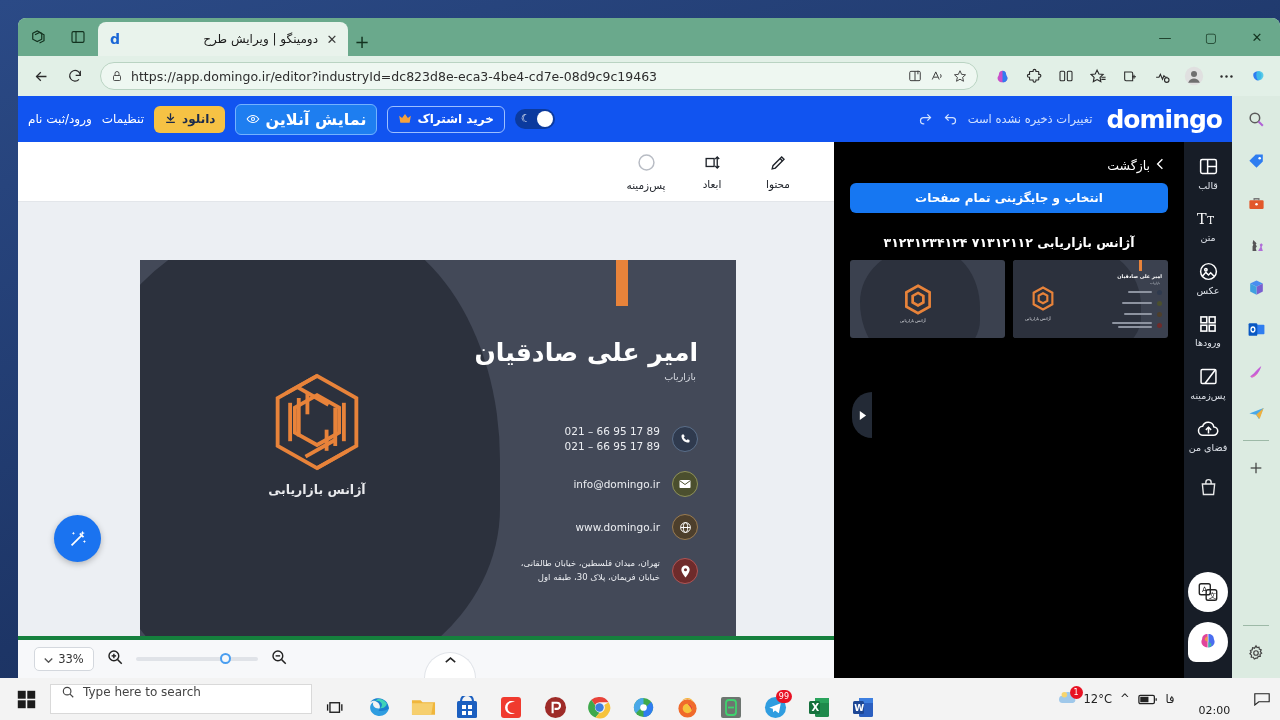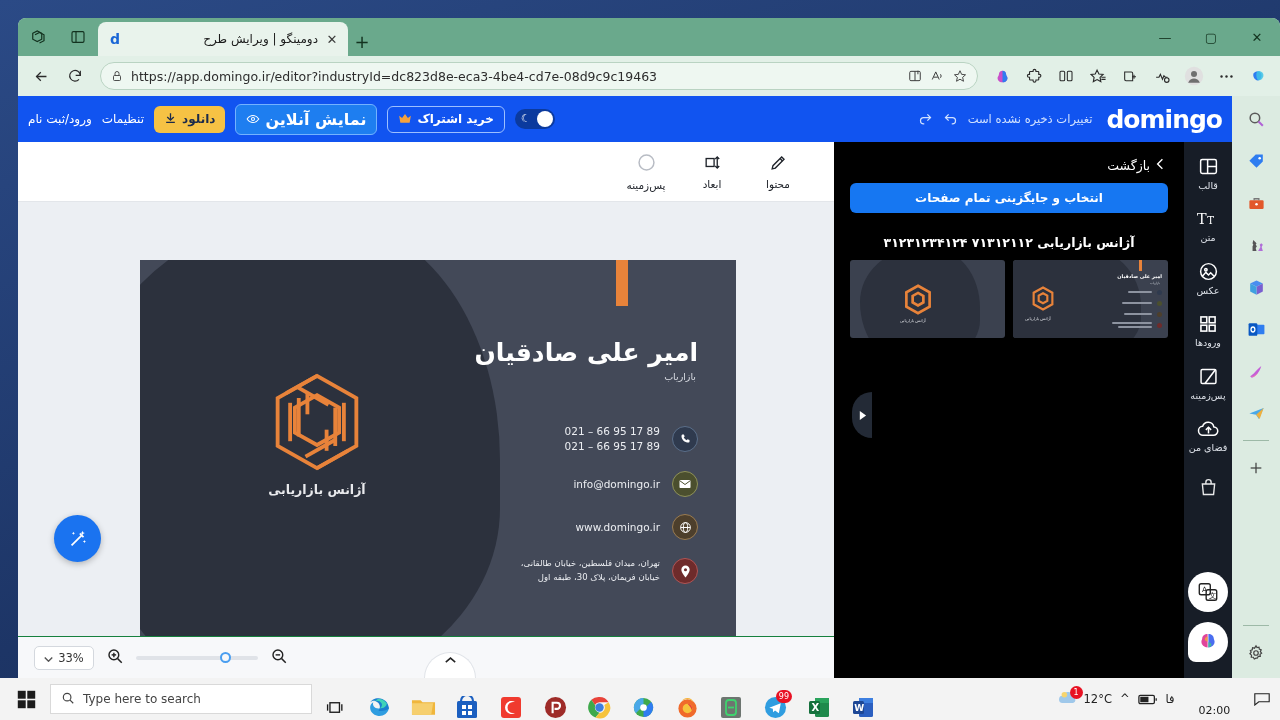"33%" #zoom-bar { border-top: 1px solid #15803d -> 4px solid #15803d }
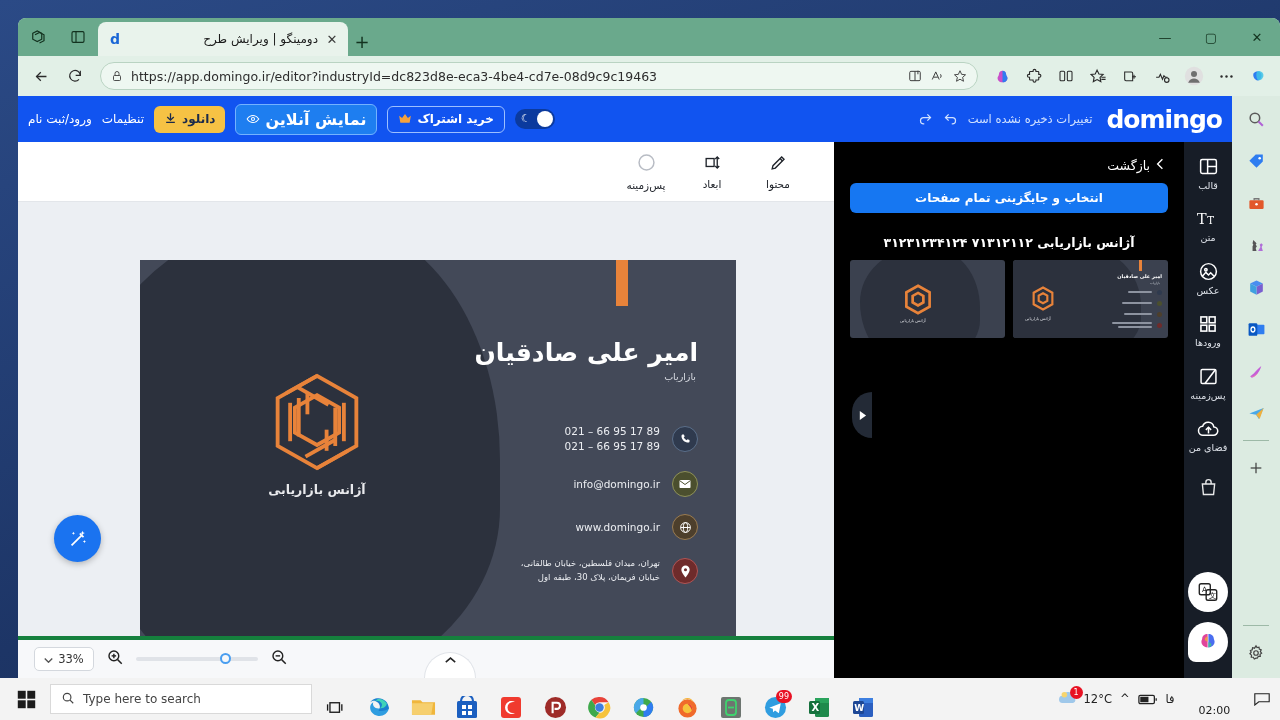"Type here to search" #search-box { align-items: center -> flex-start }
